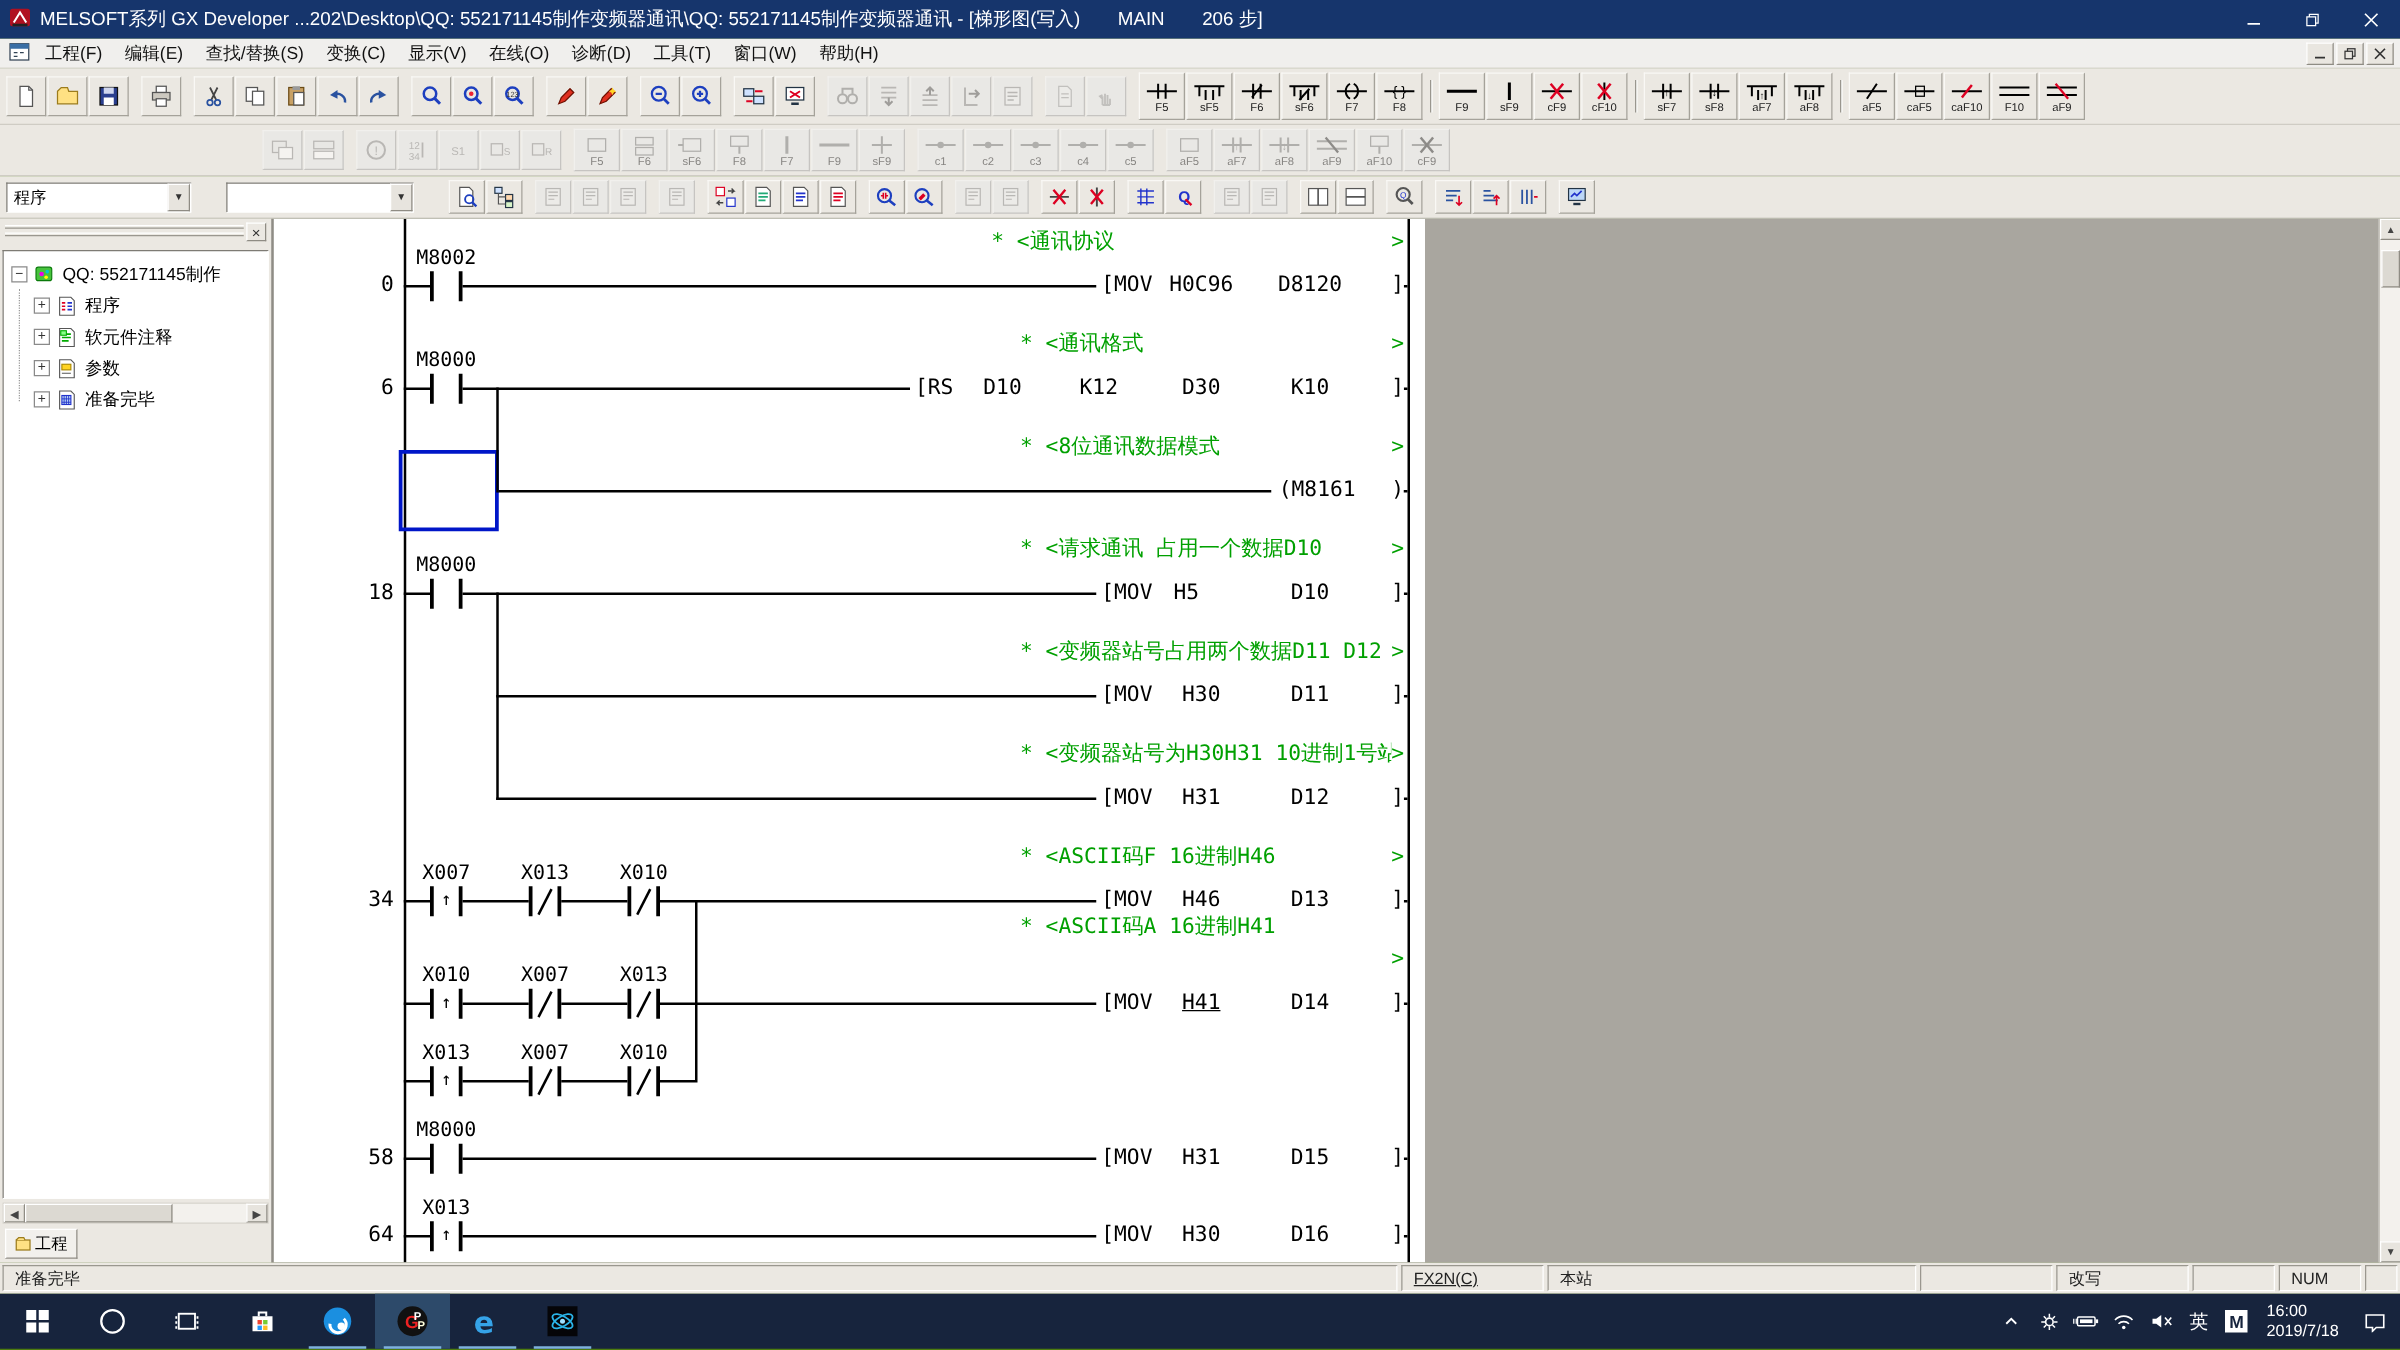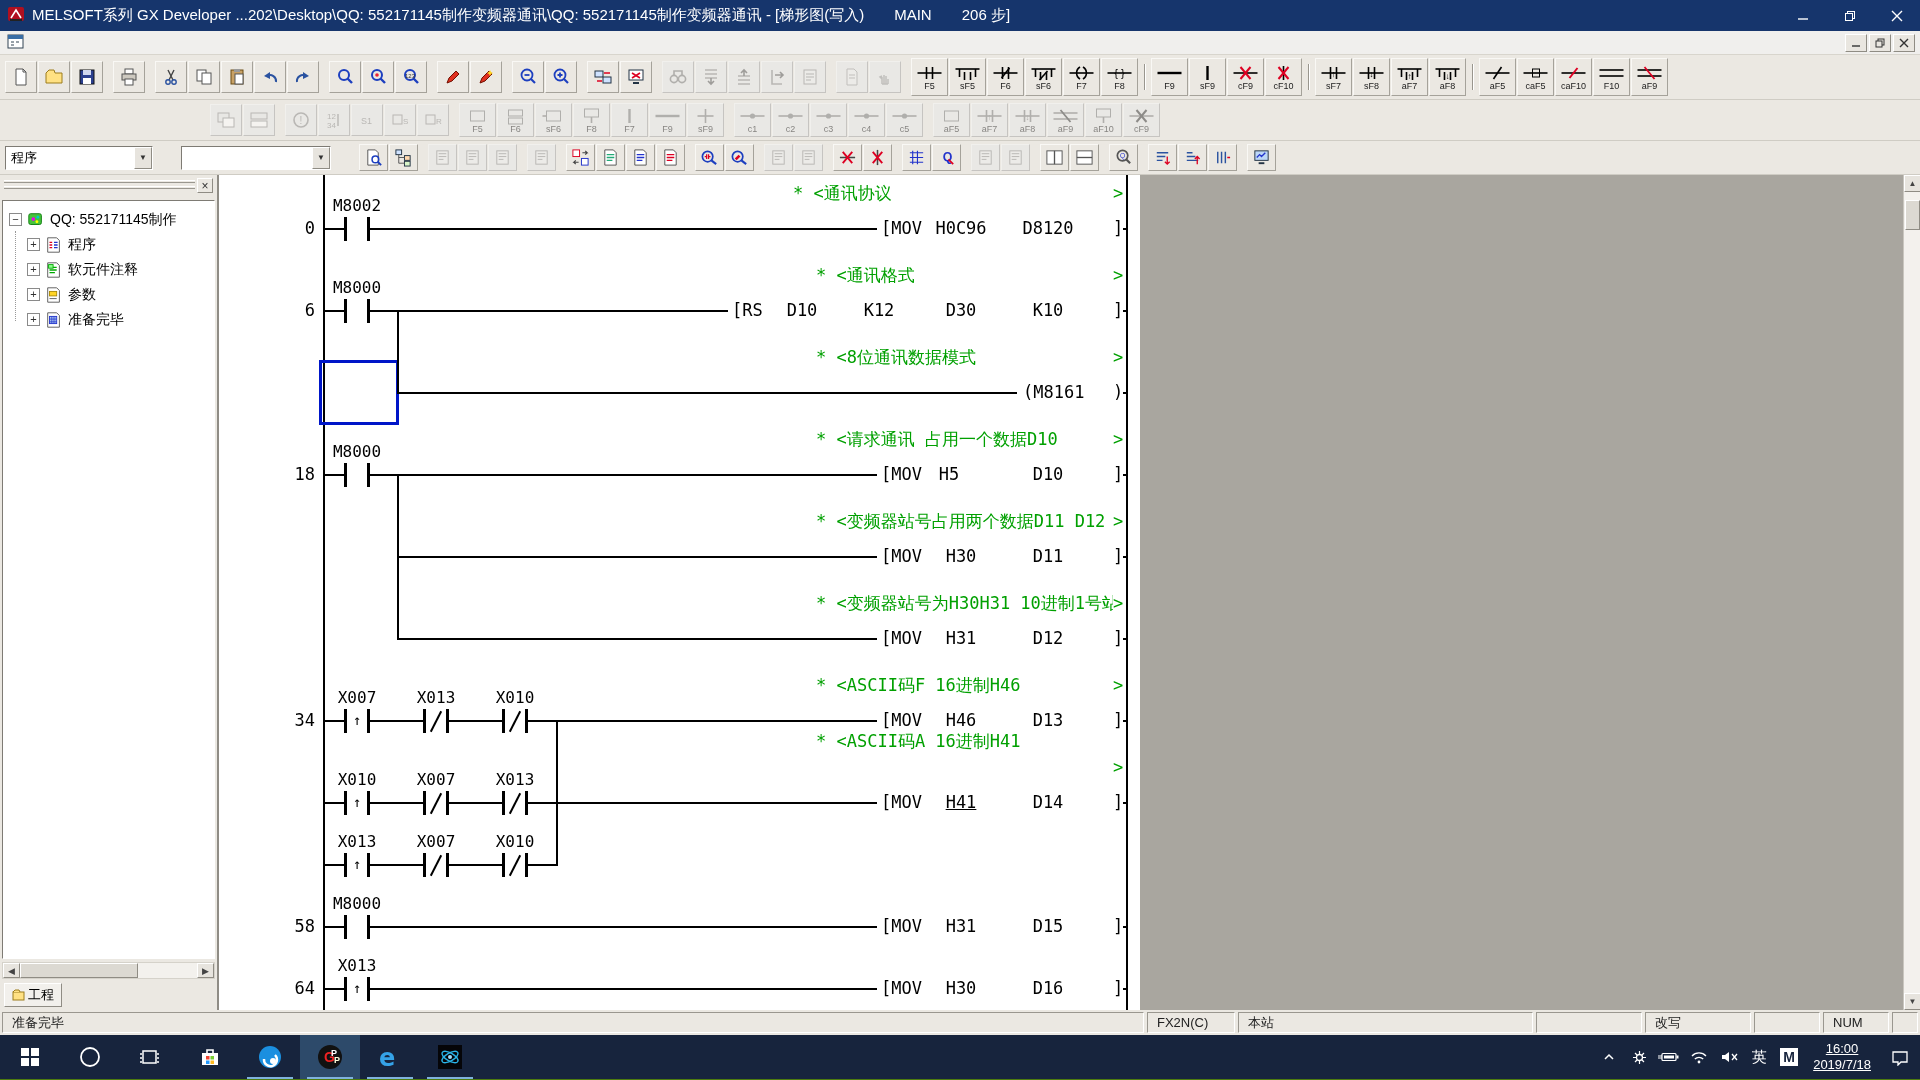"工程(F)" span { html: none -> <span> <span>工程(F)</span> <span>编辑(E)</span> <span>查找/替换(S)</span> <span>变换(C)</span> <span>显示(V)</span> <span>在线(O)</span> <span>诊断(D)</span> <span>工具(T)</span> <span>窗口(W)</span> <span>帮助(H)</span> </span> }
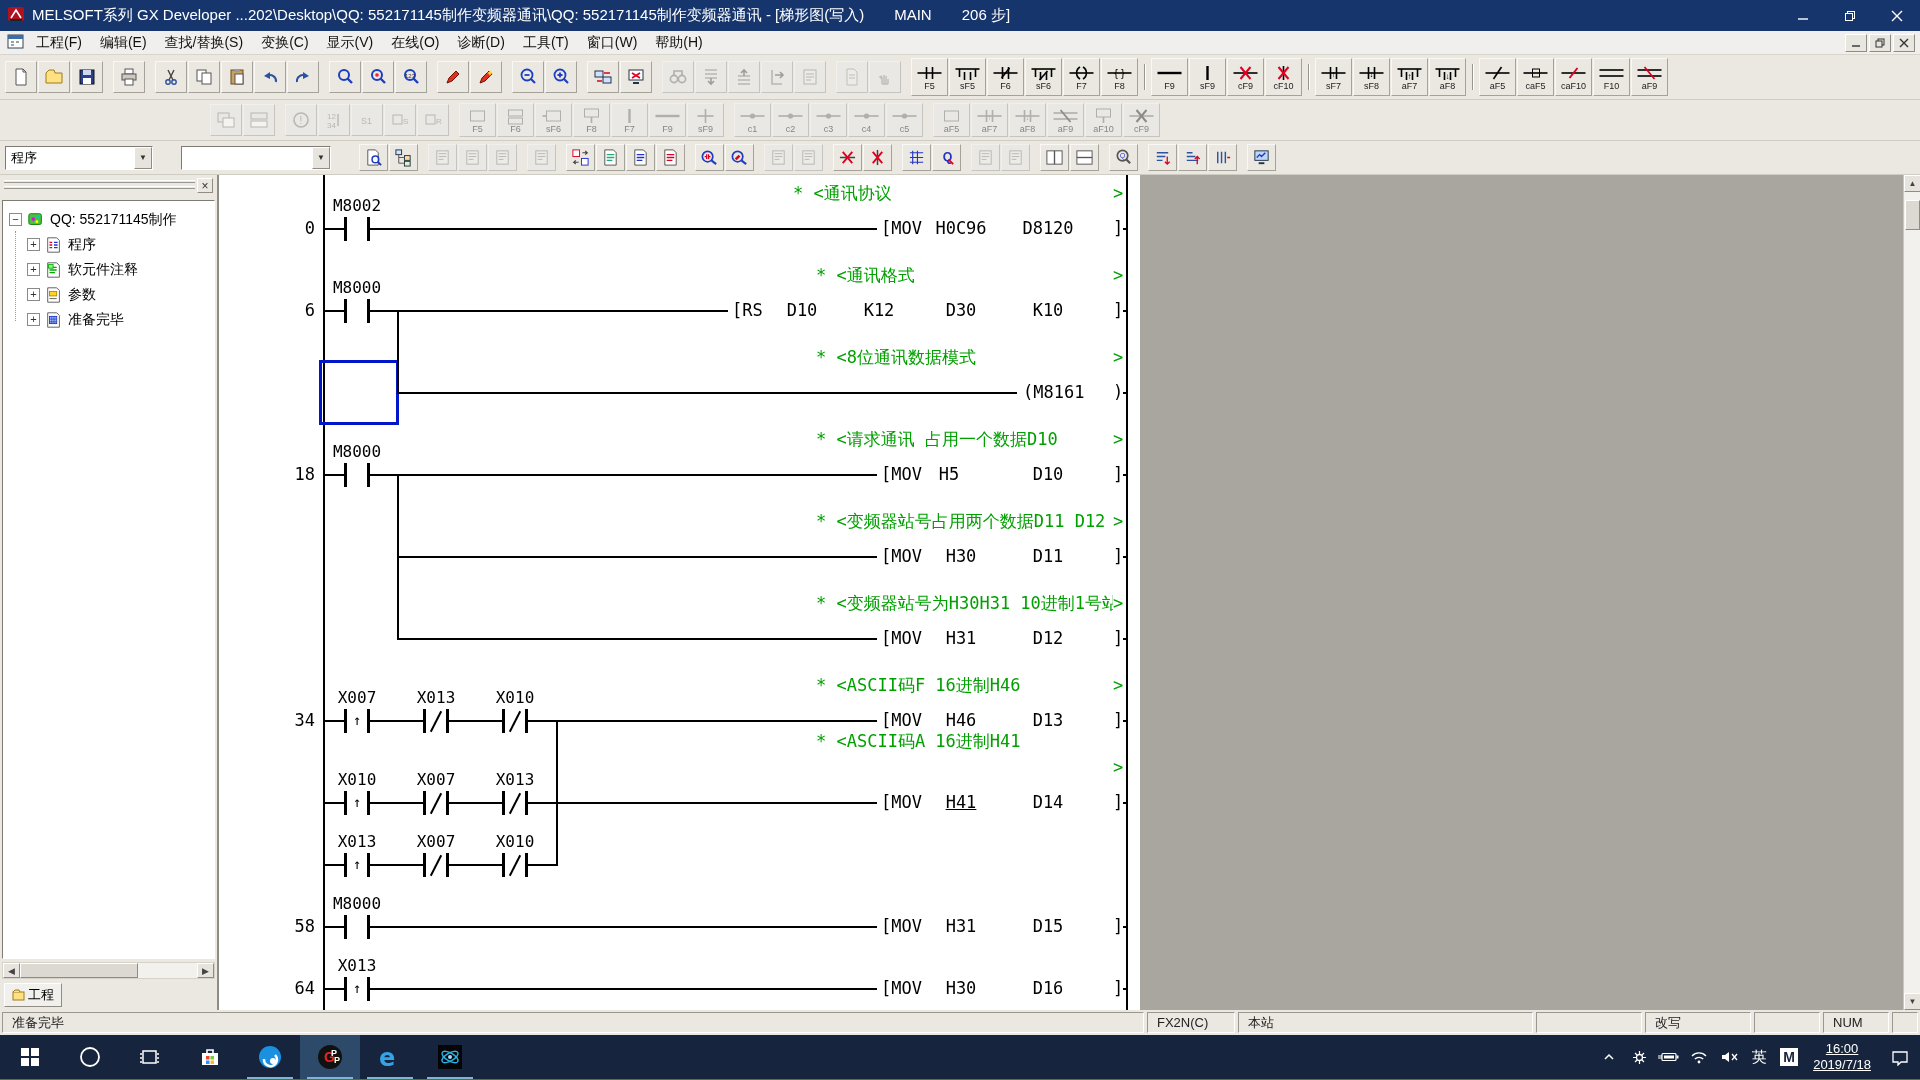"FX2N(C)" span.seg { text-decoration: none -> underline; width: 88px -> 114px }
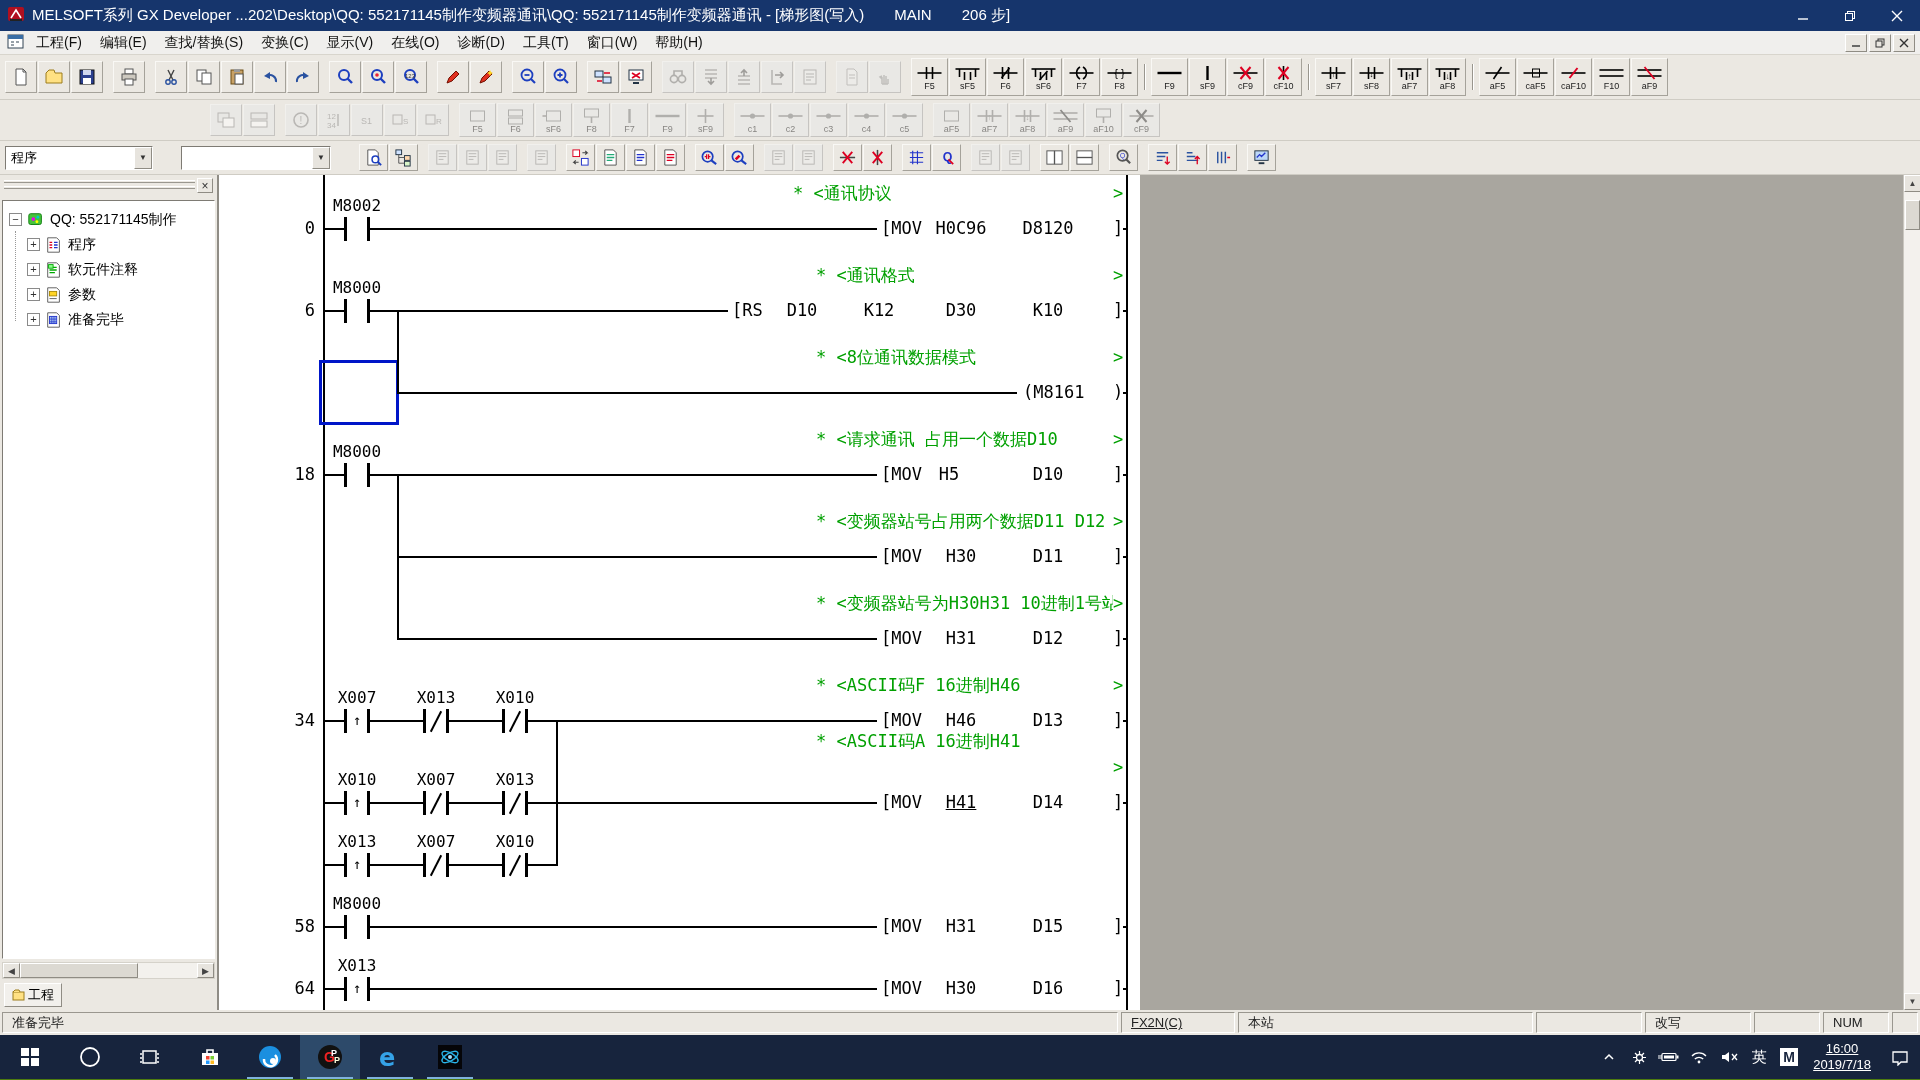"16:00" .clock { text-align: center -> left; text-decoration: underline -> none }
